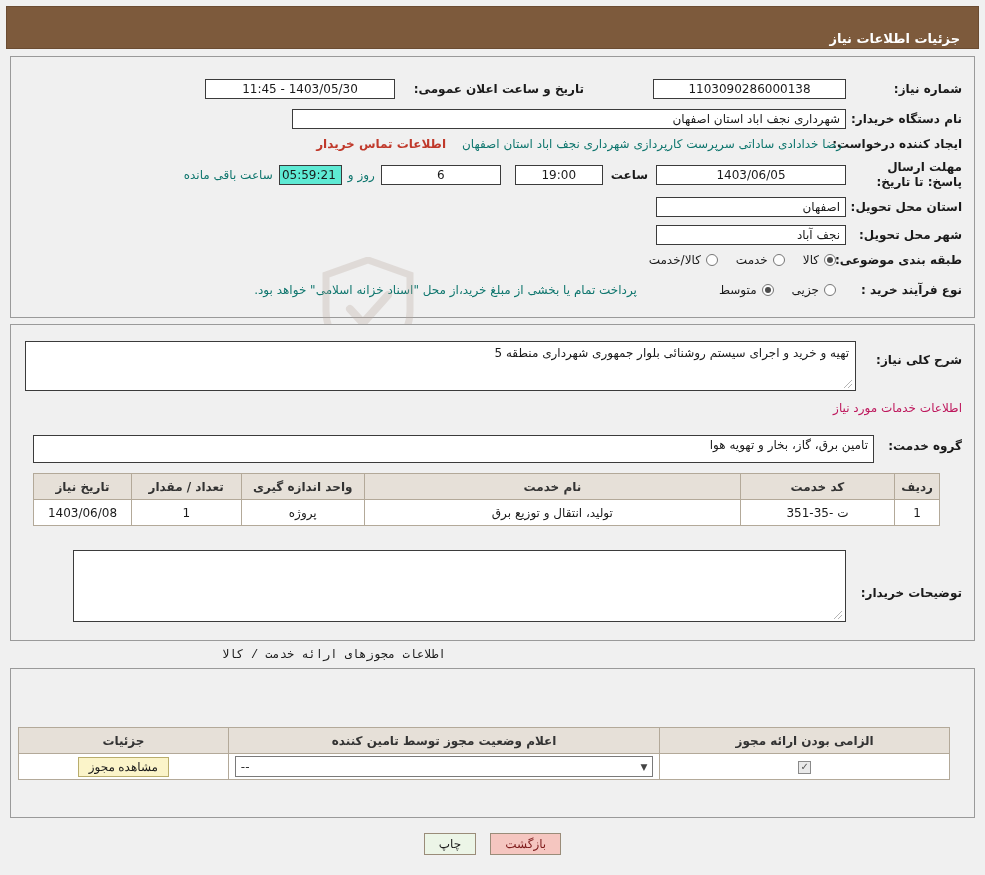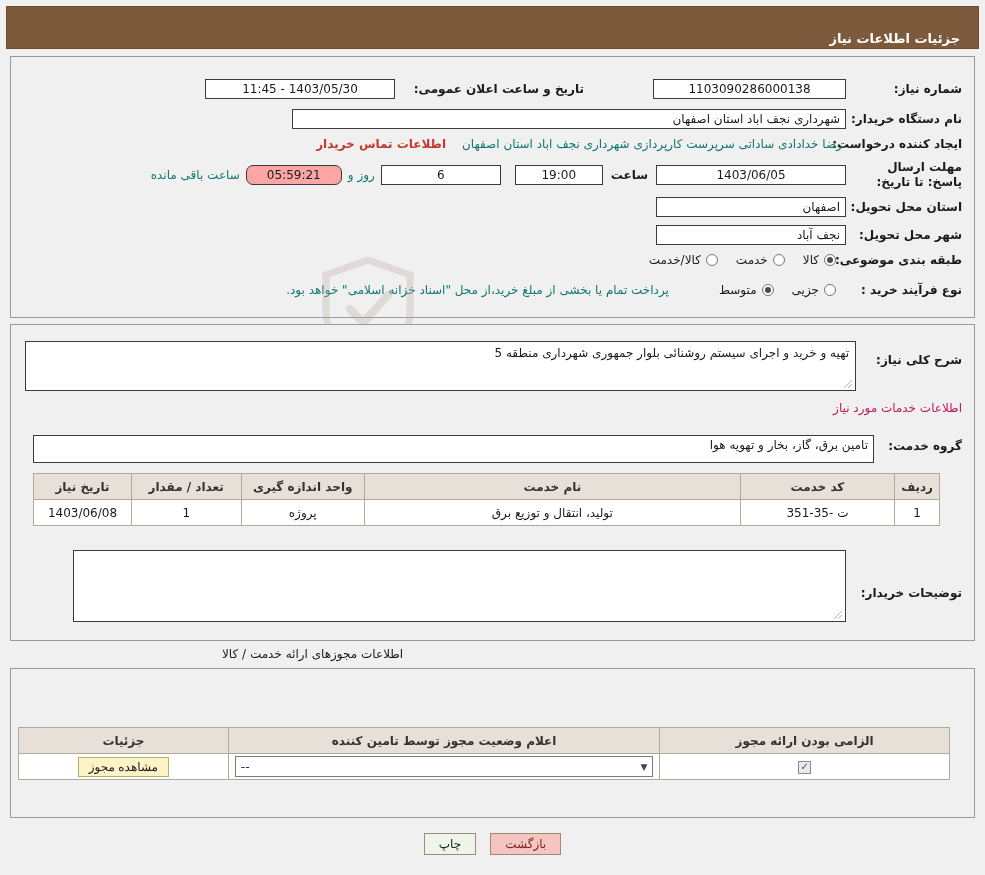"05:59:21" div.fld { background: #fca5a5 -> #5eead4; border-radius: 7px -> none; width: 96px -> 63px }
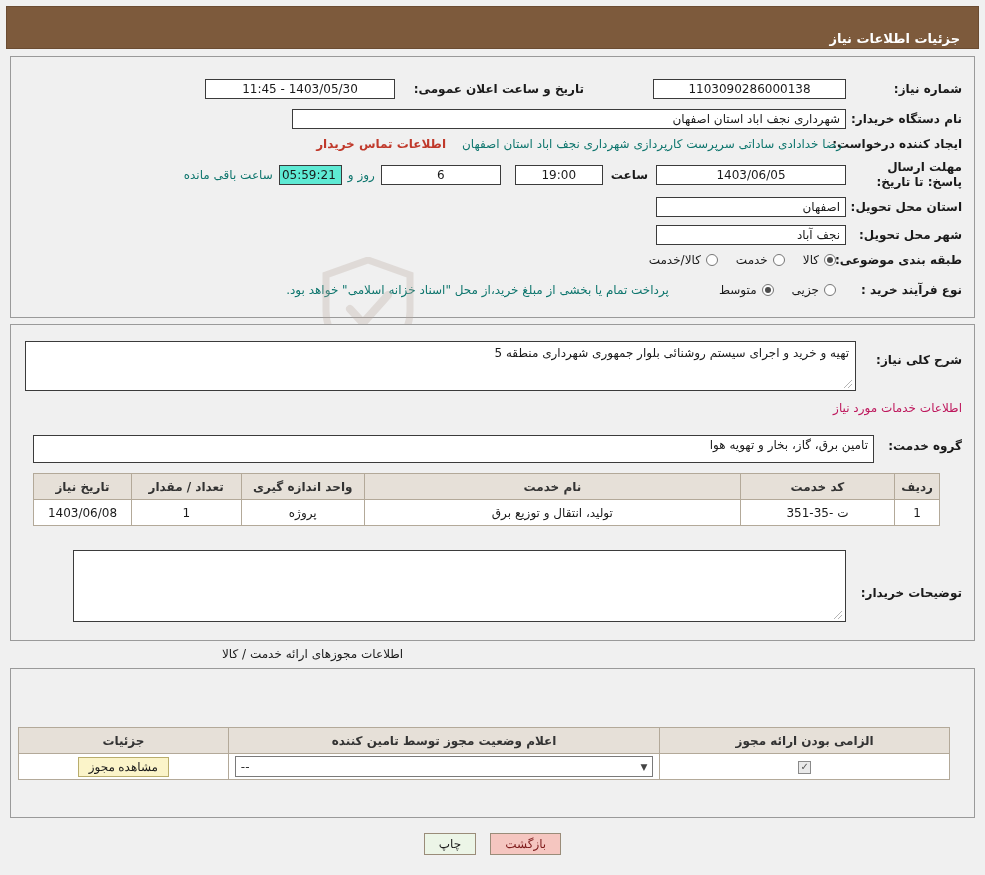"متوسط" span.radio-wrap { margin-left: 28px -> 60px }
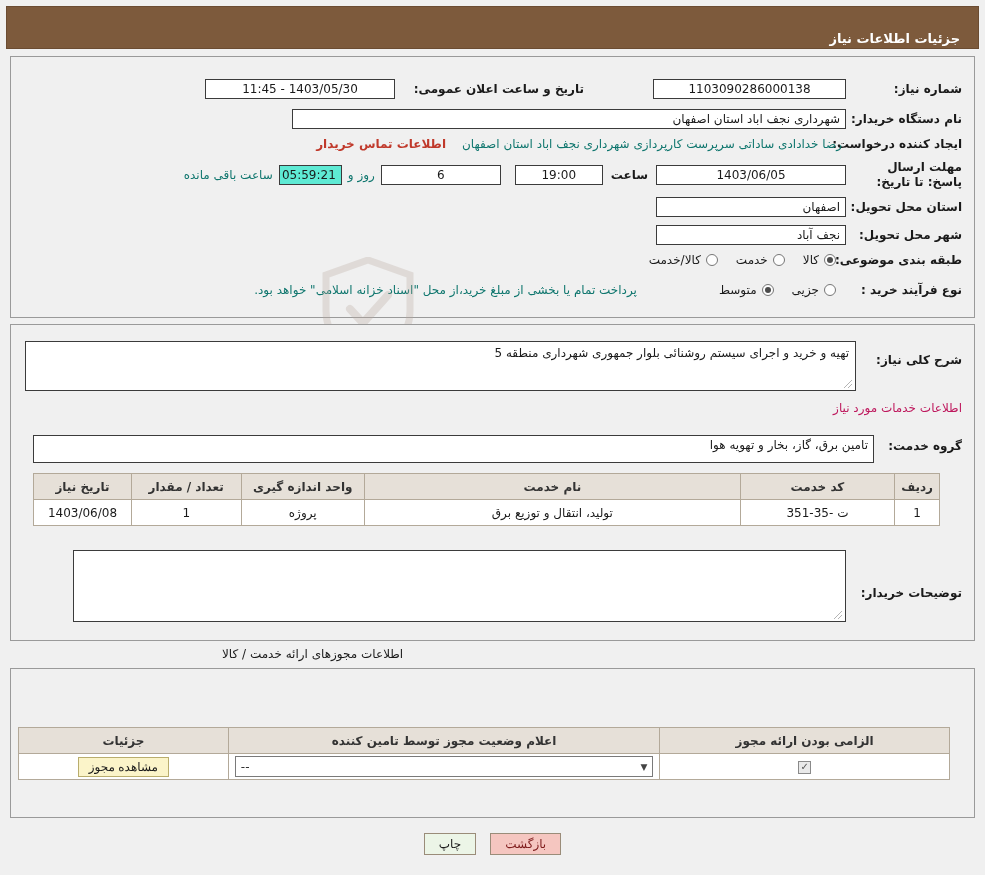"اطلاعات مجوزهای ارائه خدمت /" .outside-label { font-family: none -> Liberation Mono, monospace }
